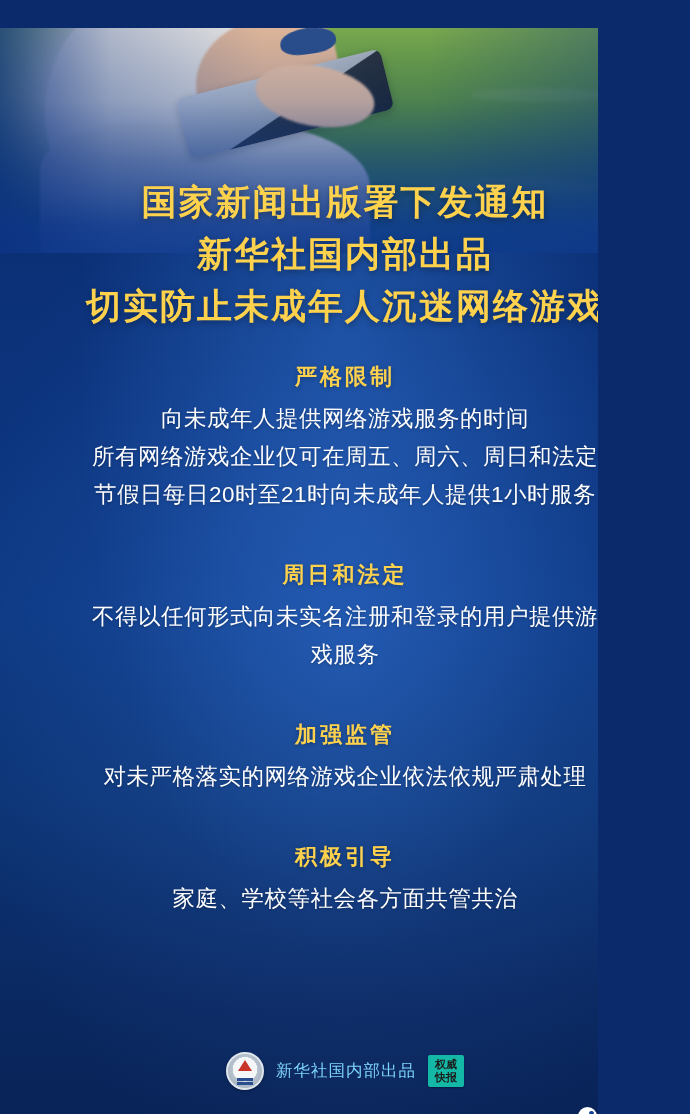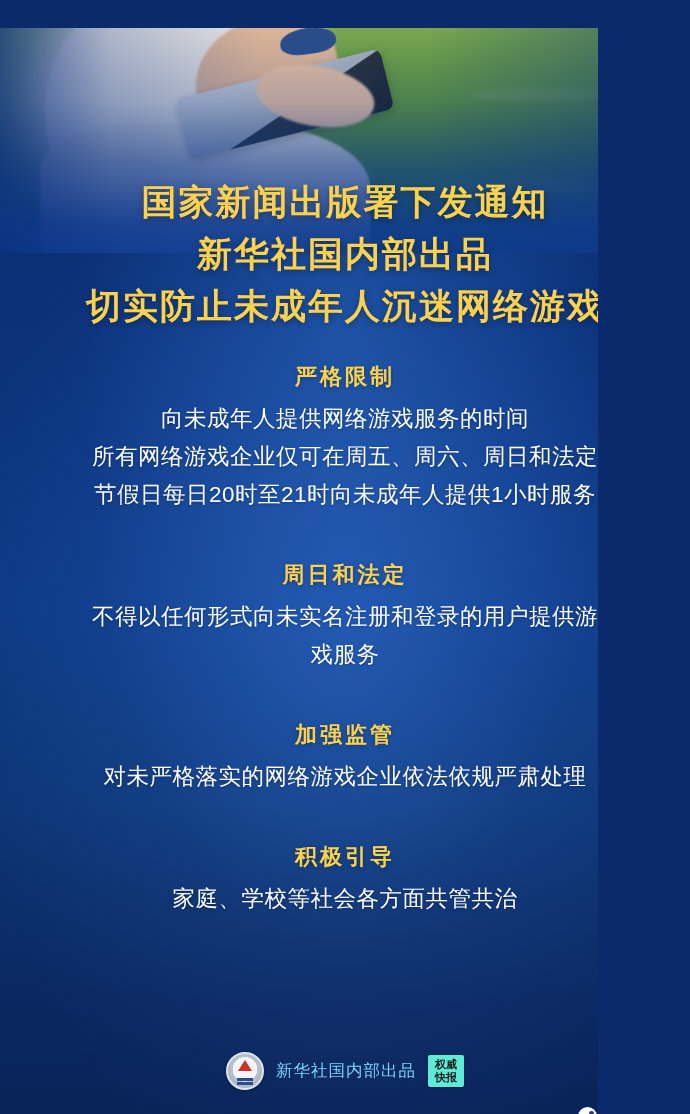"权威" .badge { background: #5eead4 -> #14b8a6 }
